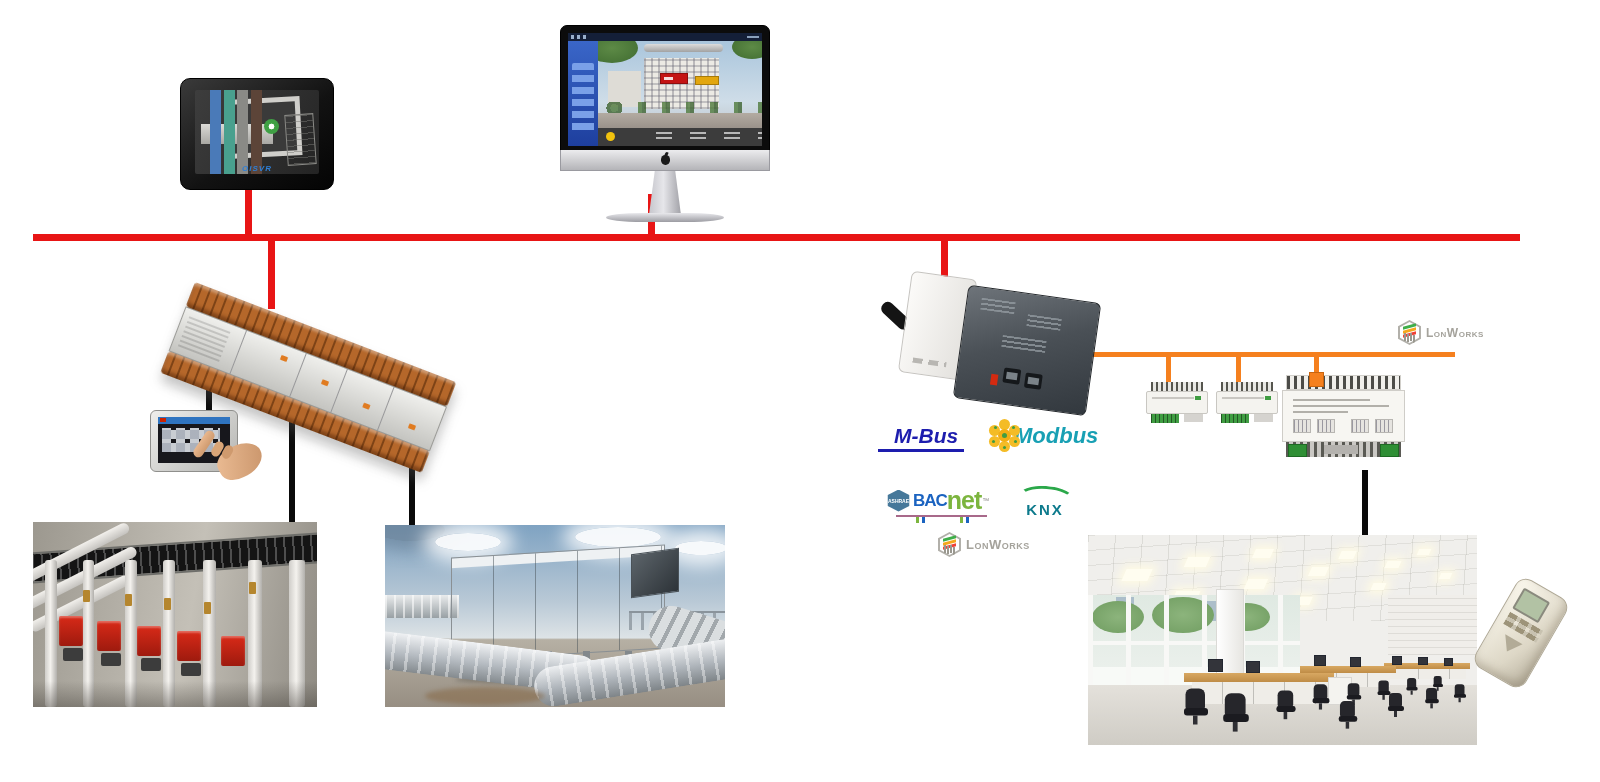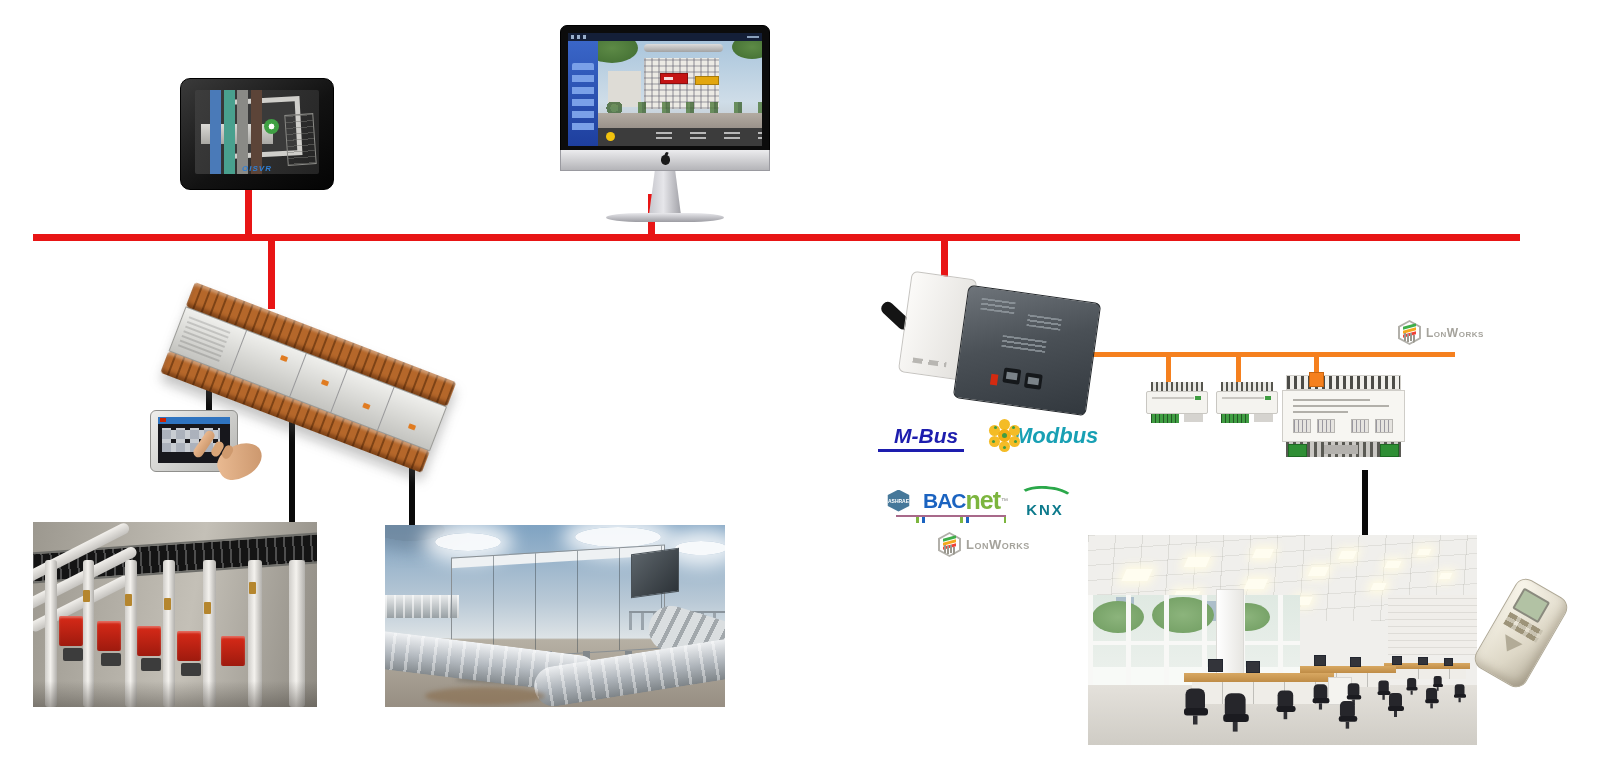"BAC" .bn-bac { font-size: 21px -> 17px; margin-left: 12px -> 2px }
